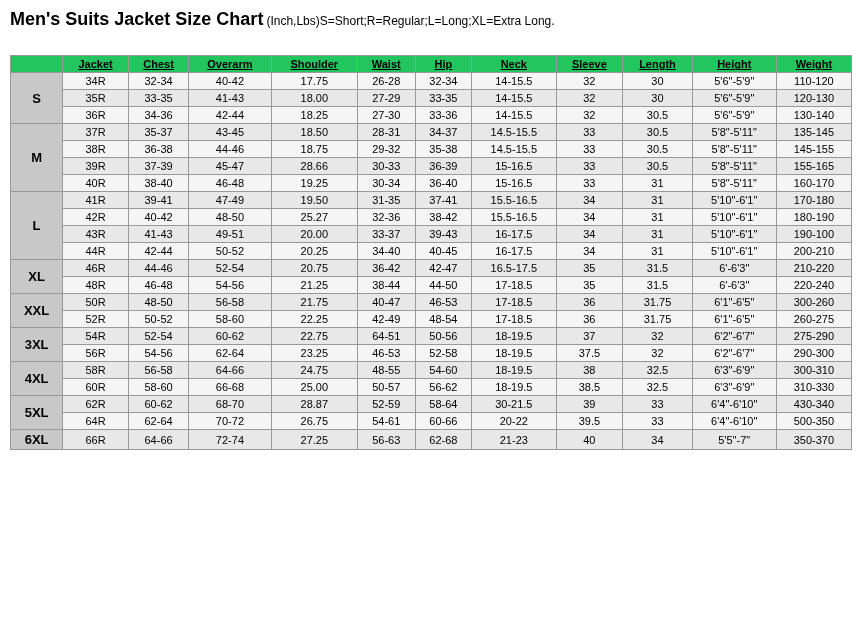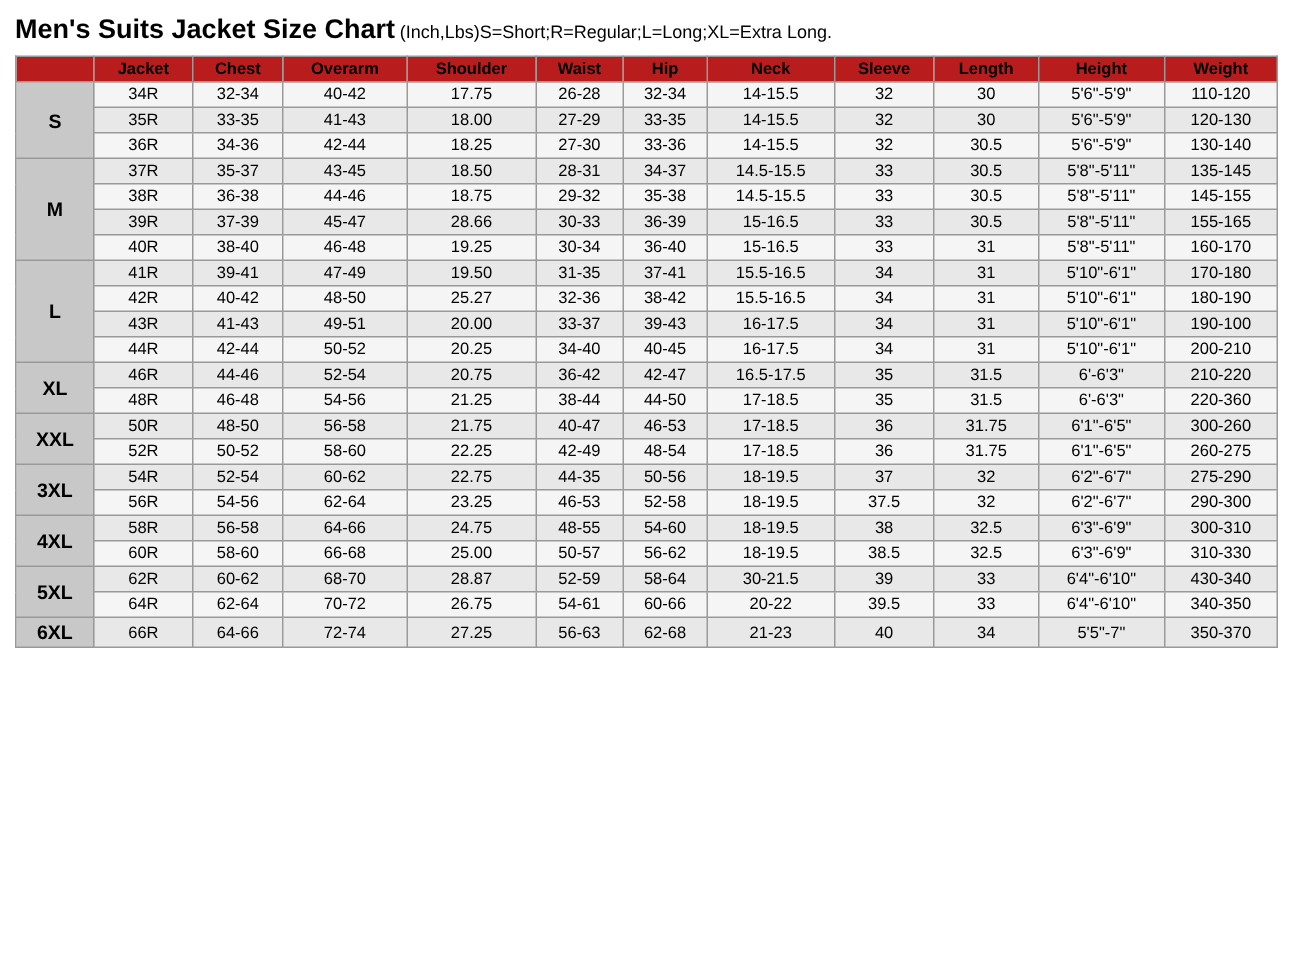"Men's Suits Jacket Size Chart" .title-bar { margin-bottom: 6px -> 24px }
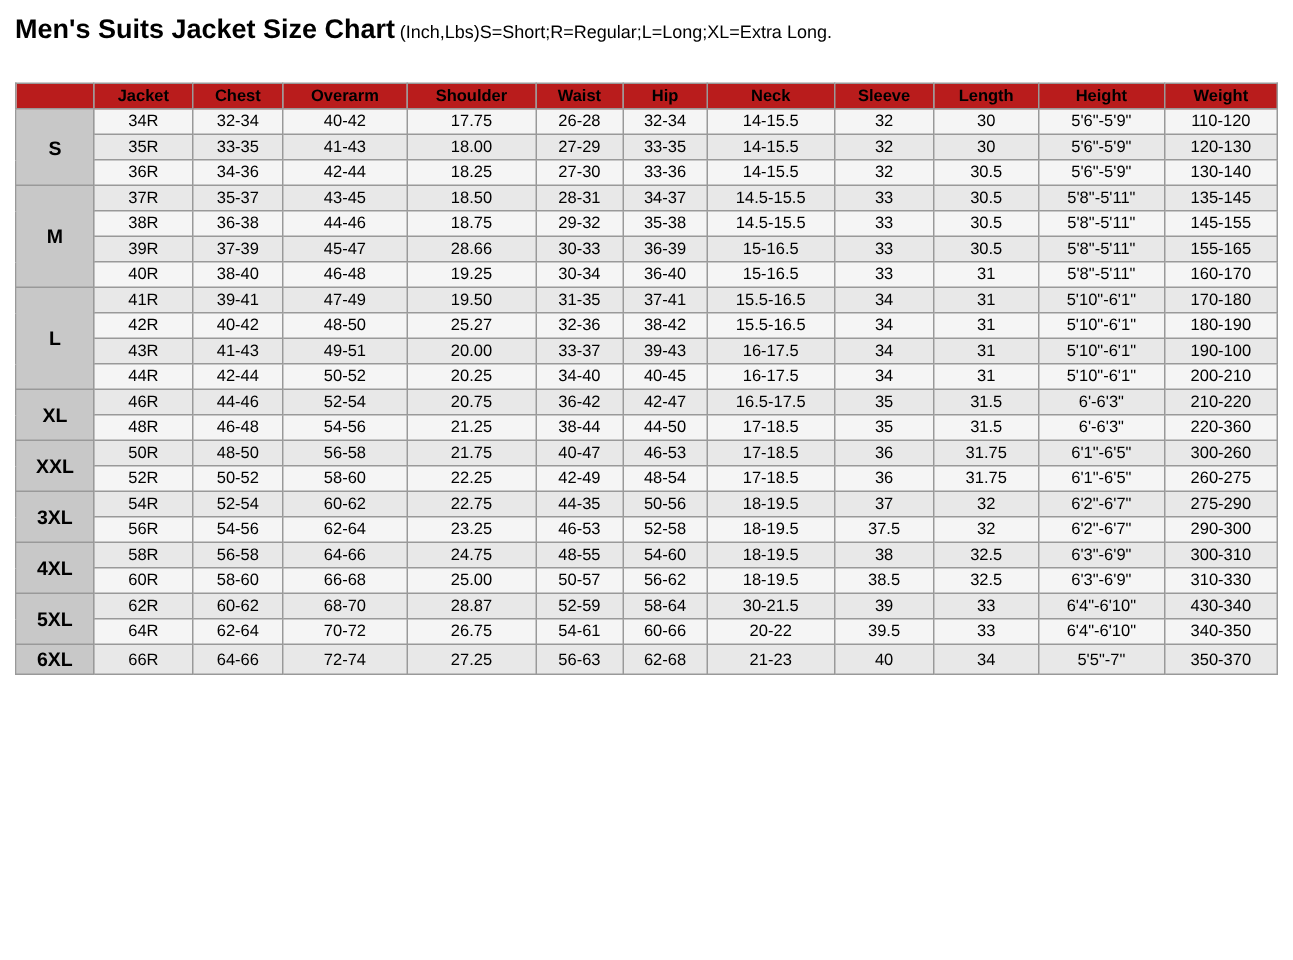"Jacket" thead th { background-color: #b91c1c -> #22c55e; text-decoration: none -> underline }
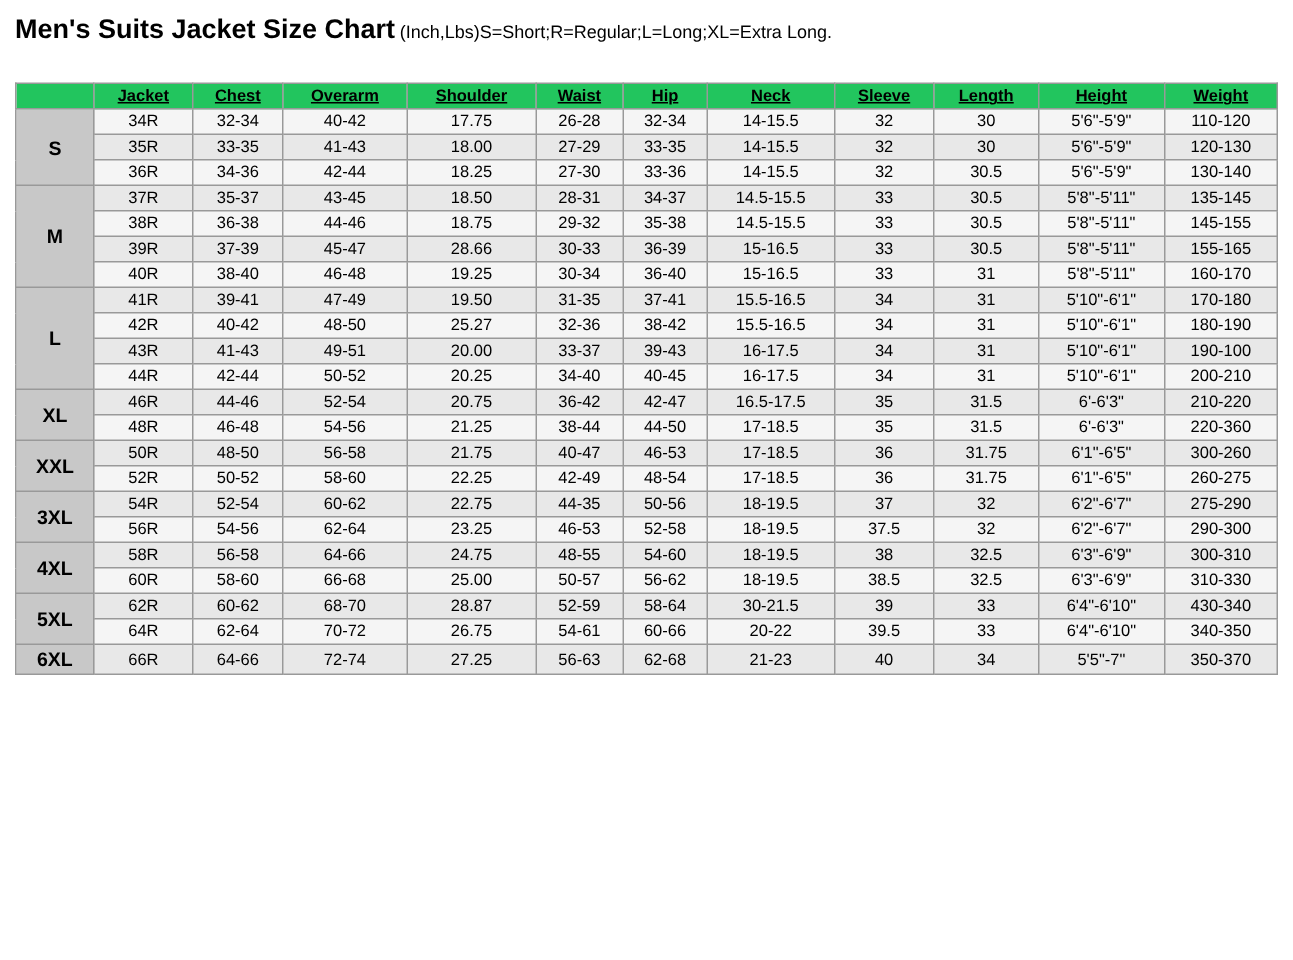"220-360" td { text: 220-360 -> 220-240 }
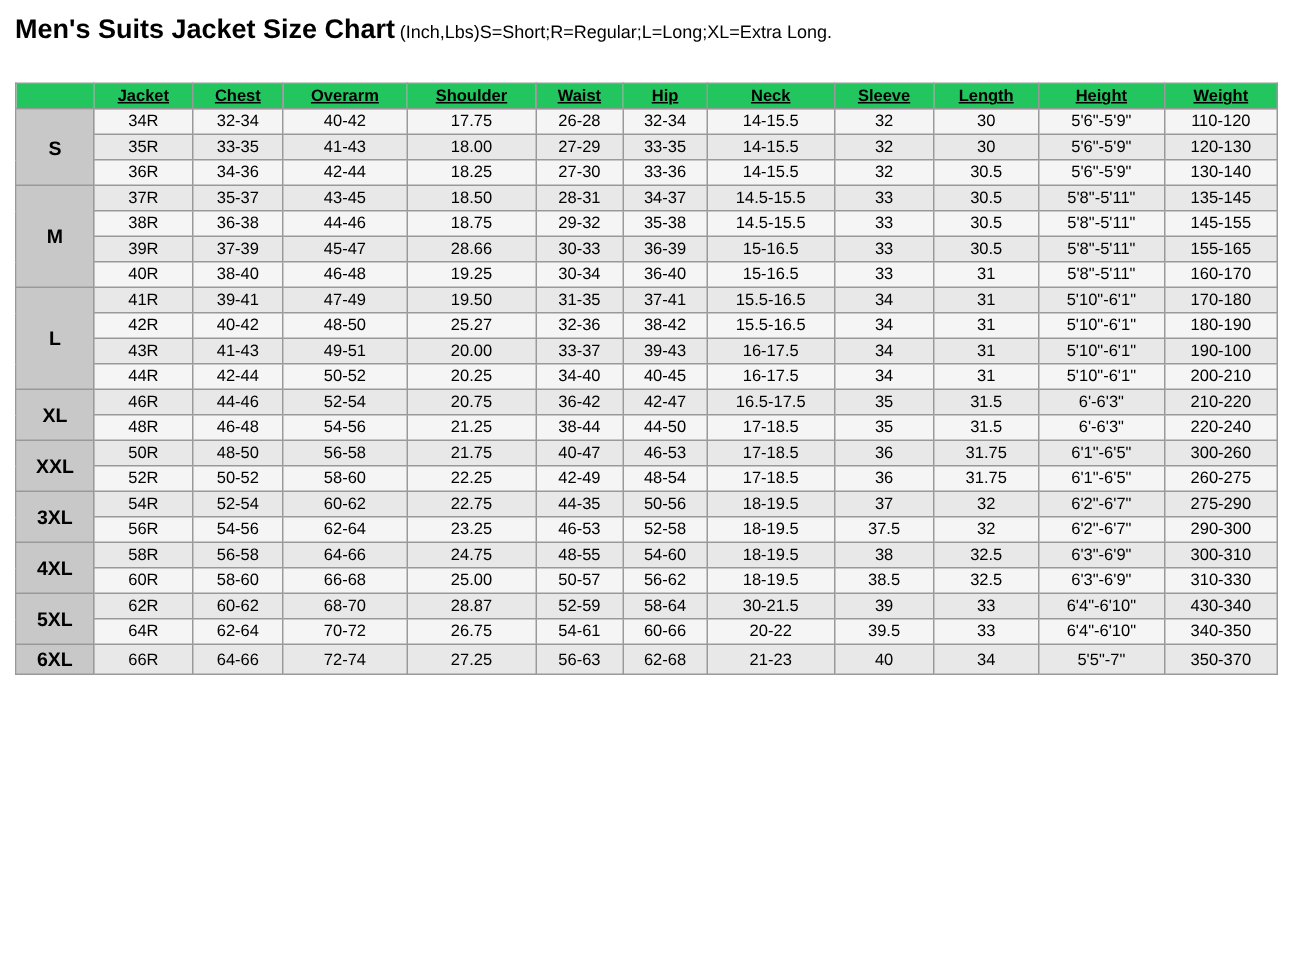"44-35" td { text: 44-35 -> 64-51 }
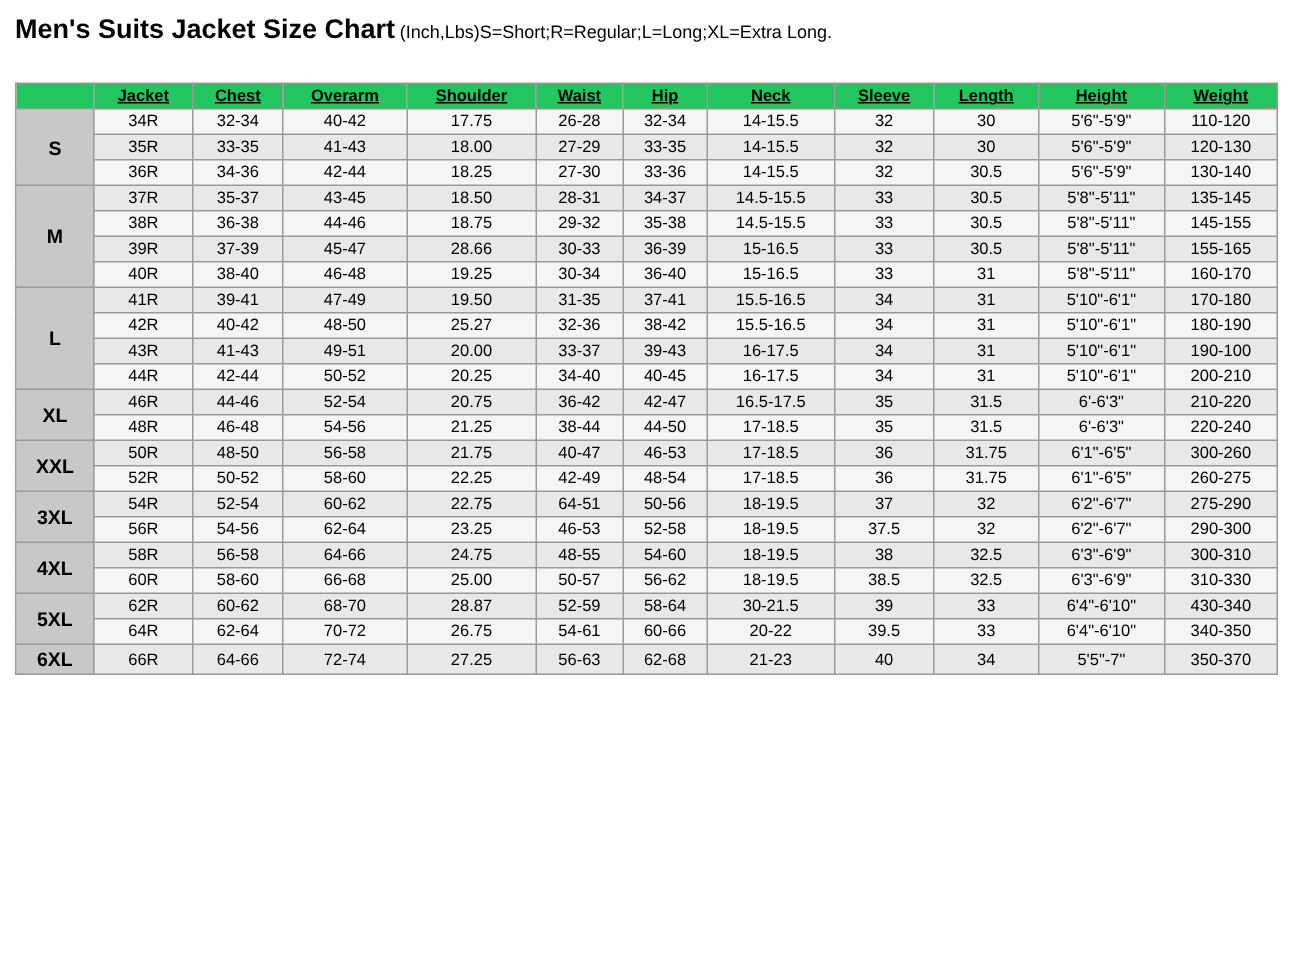"340-350" td { text: 340-350 -> 500-350 }
